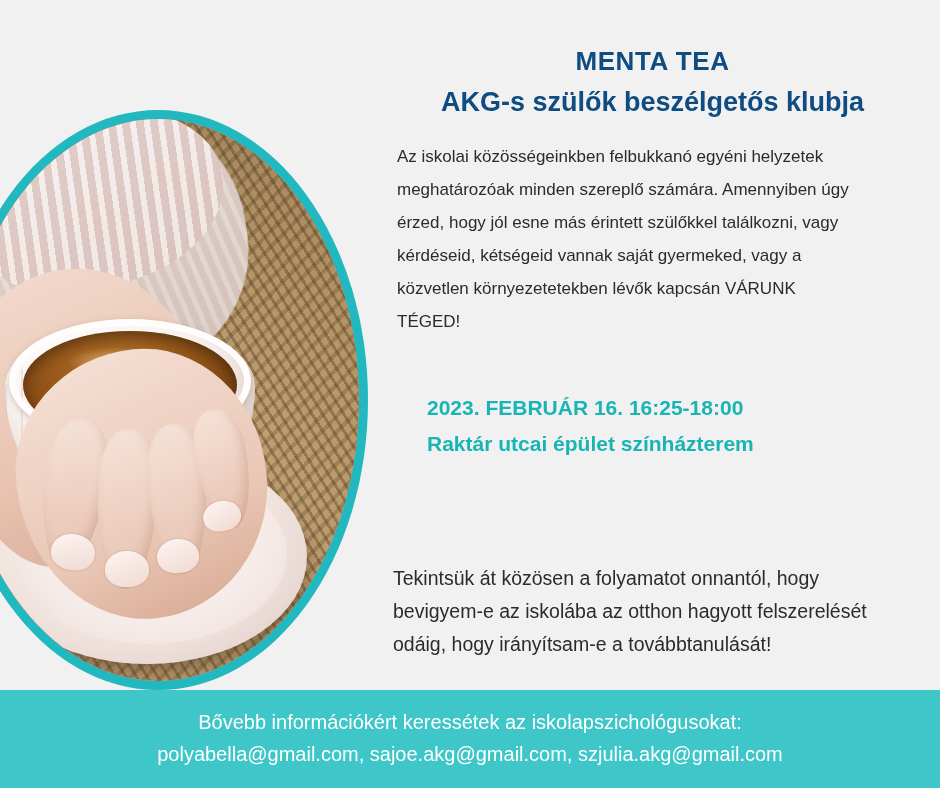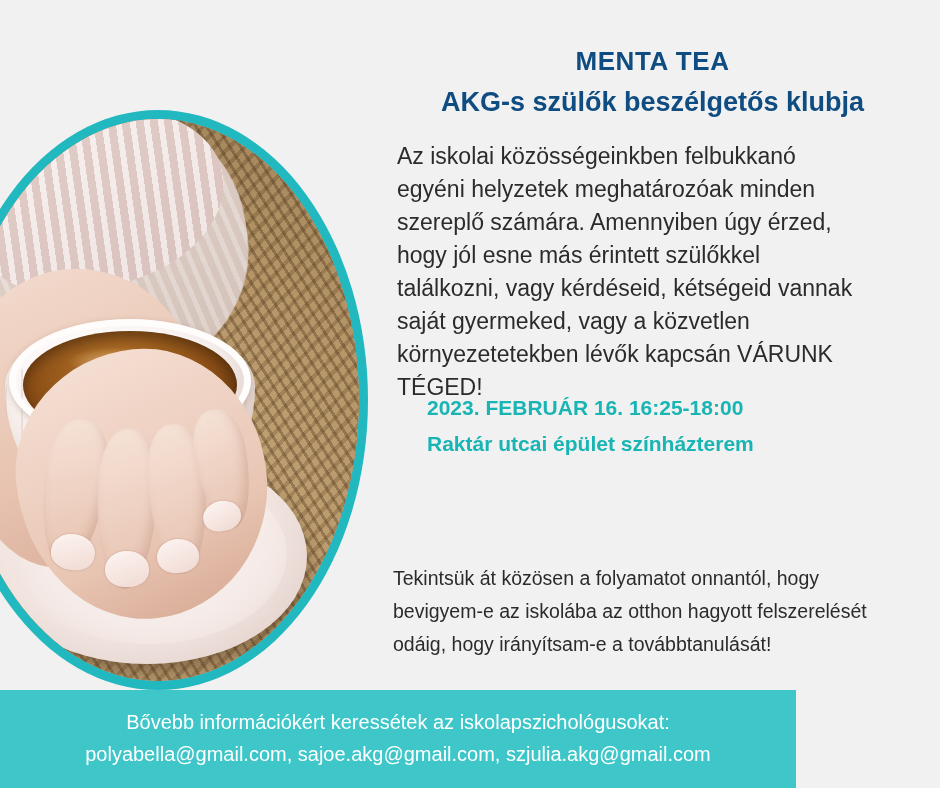"Az iskolai közösségeinkben felbukkanó" .para { font-size: 23px -> 17px }
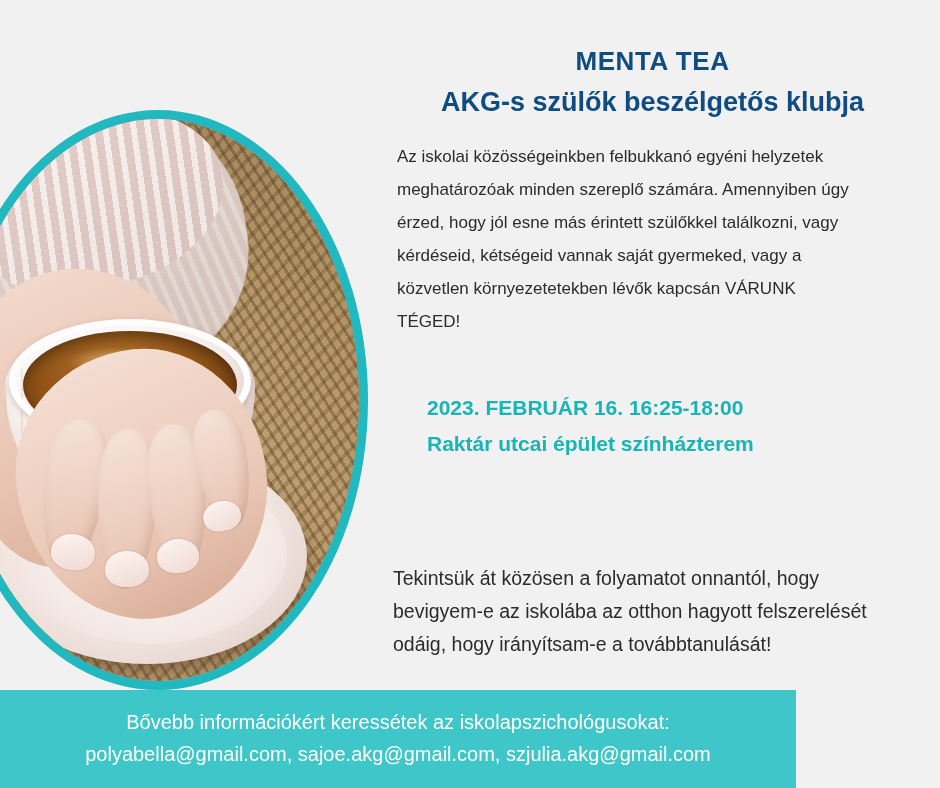"Bővebb információkért keressétek az" .footer { width: 796px -> 940px }
